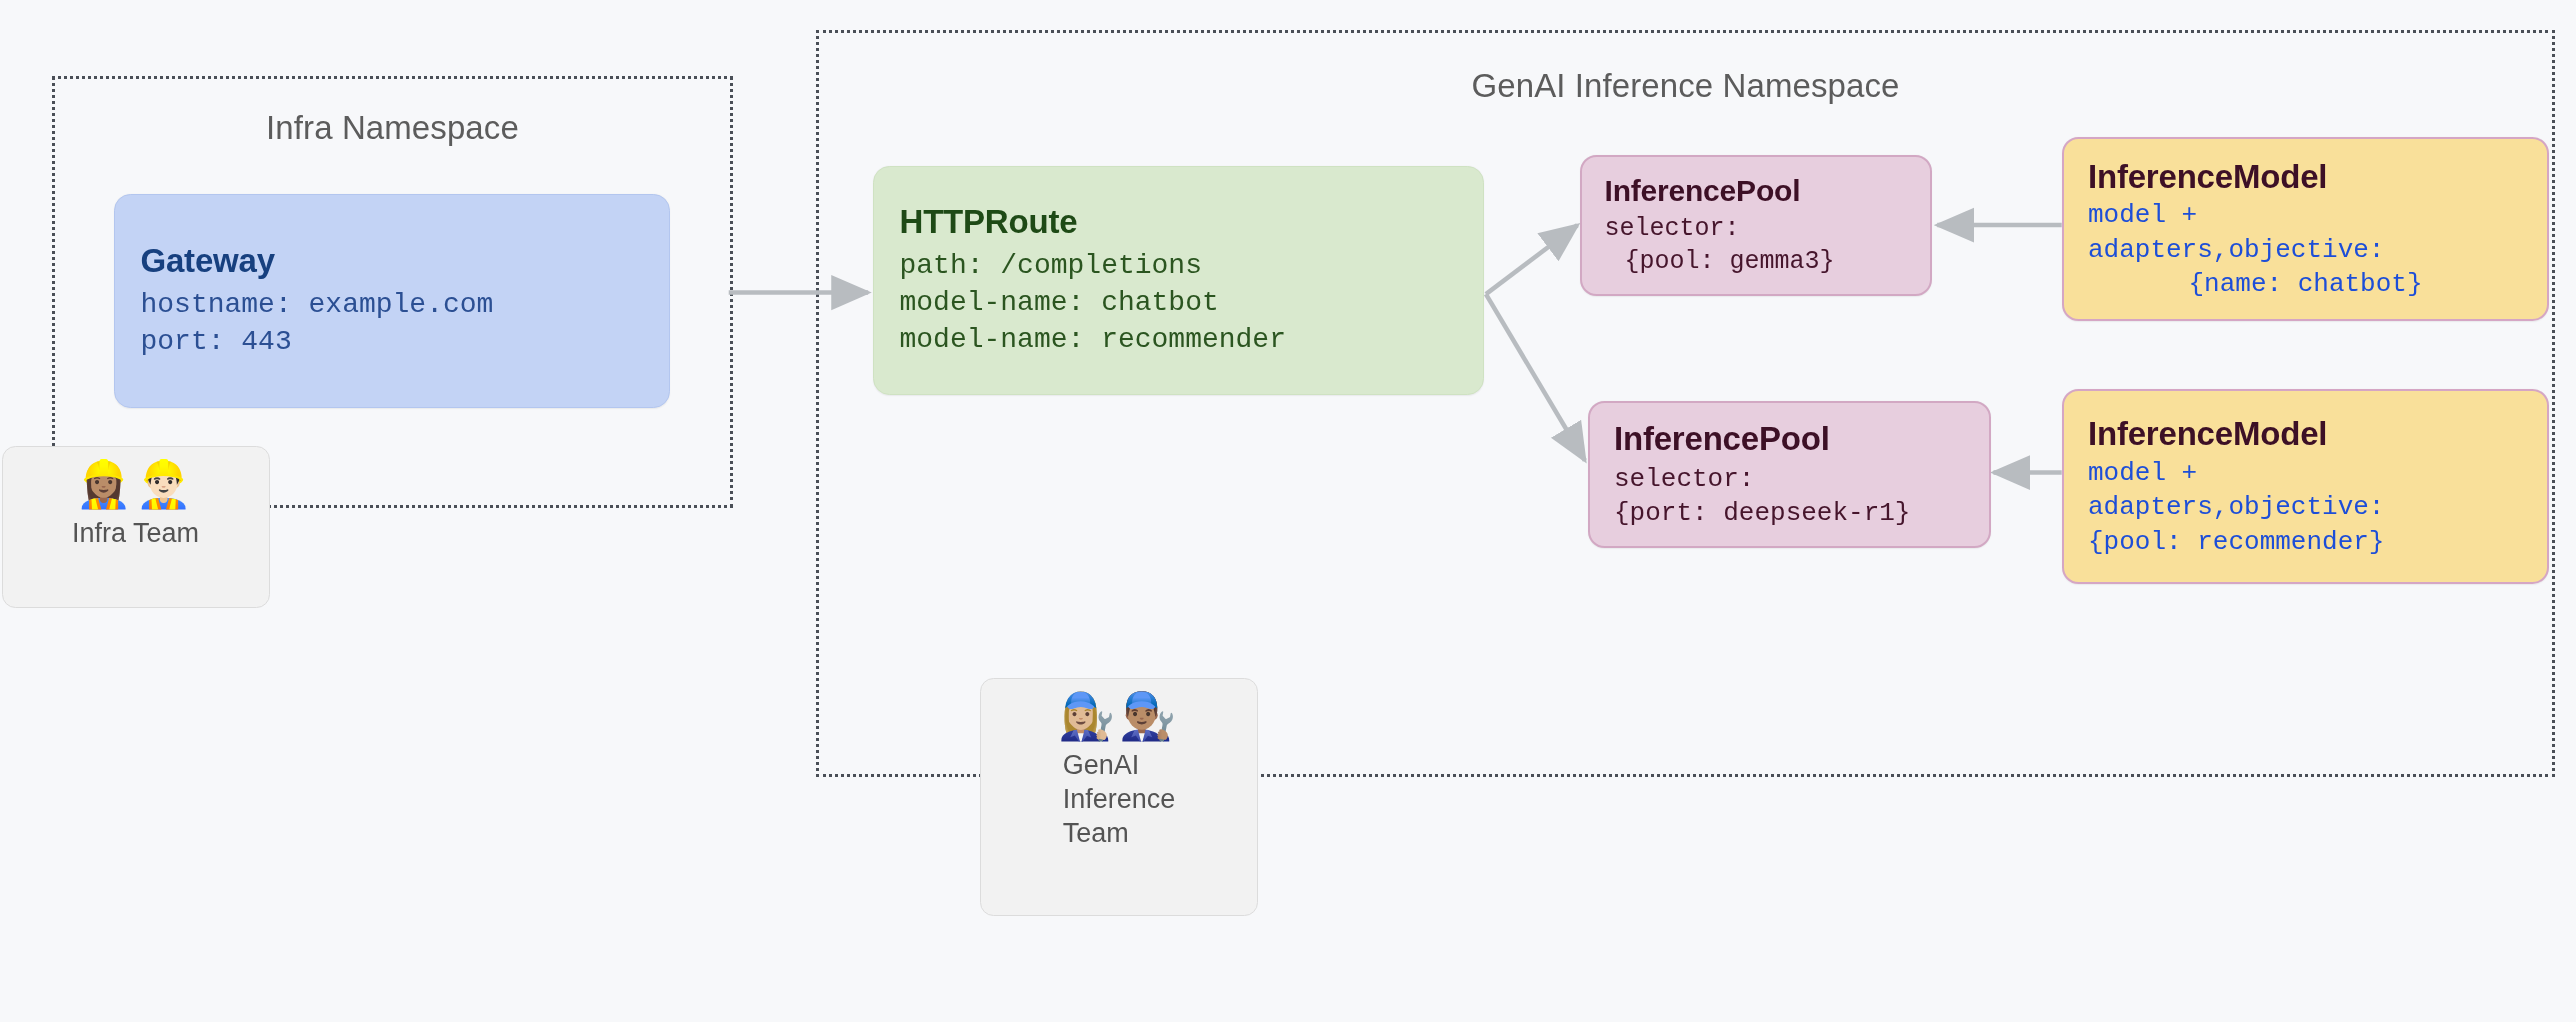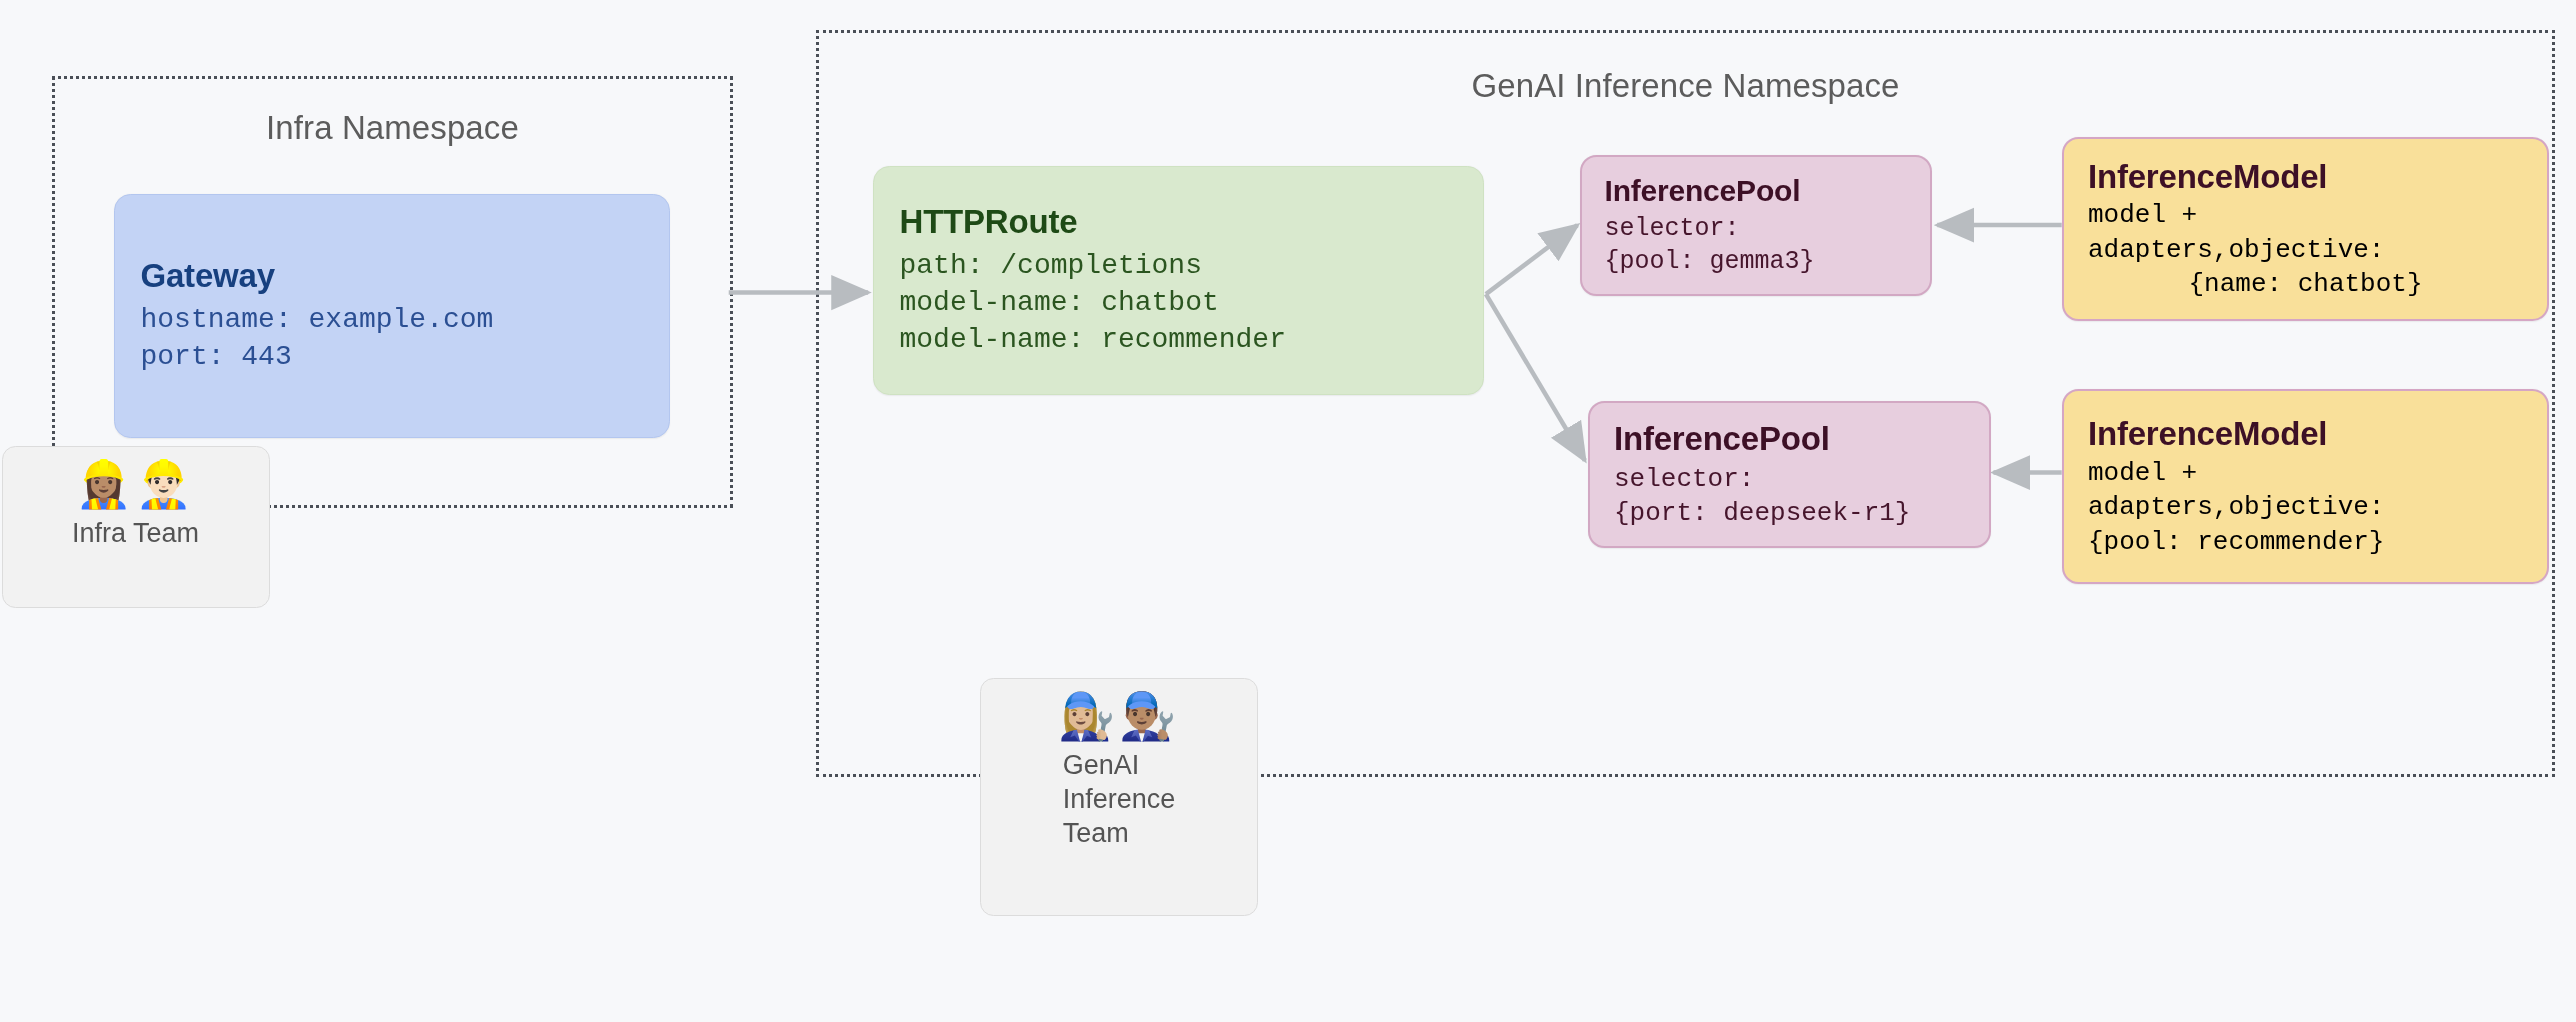"model +" .node-model .node-line { color: #000000 -> #1d4ed8 }
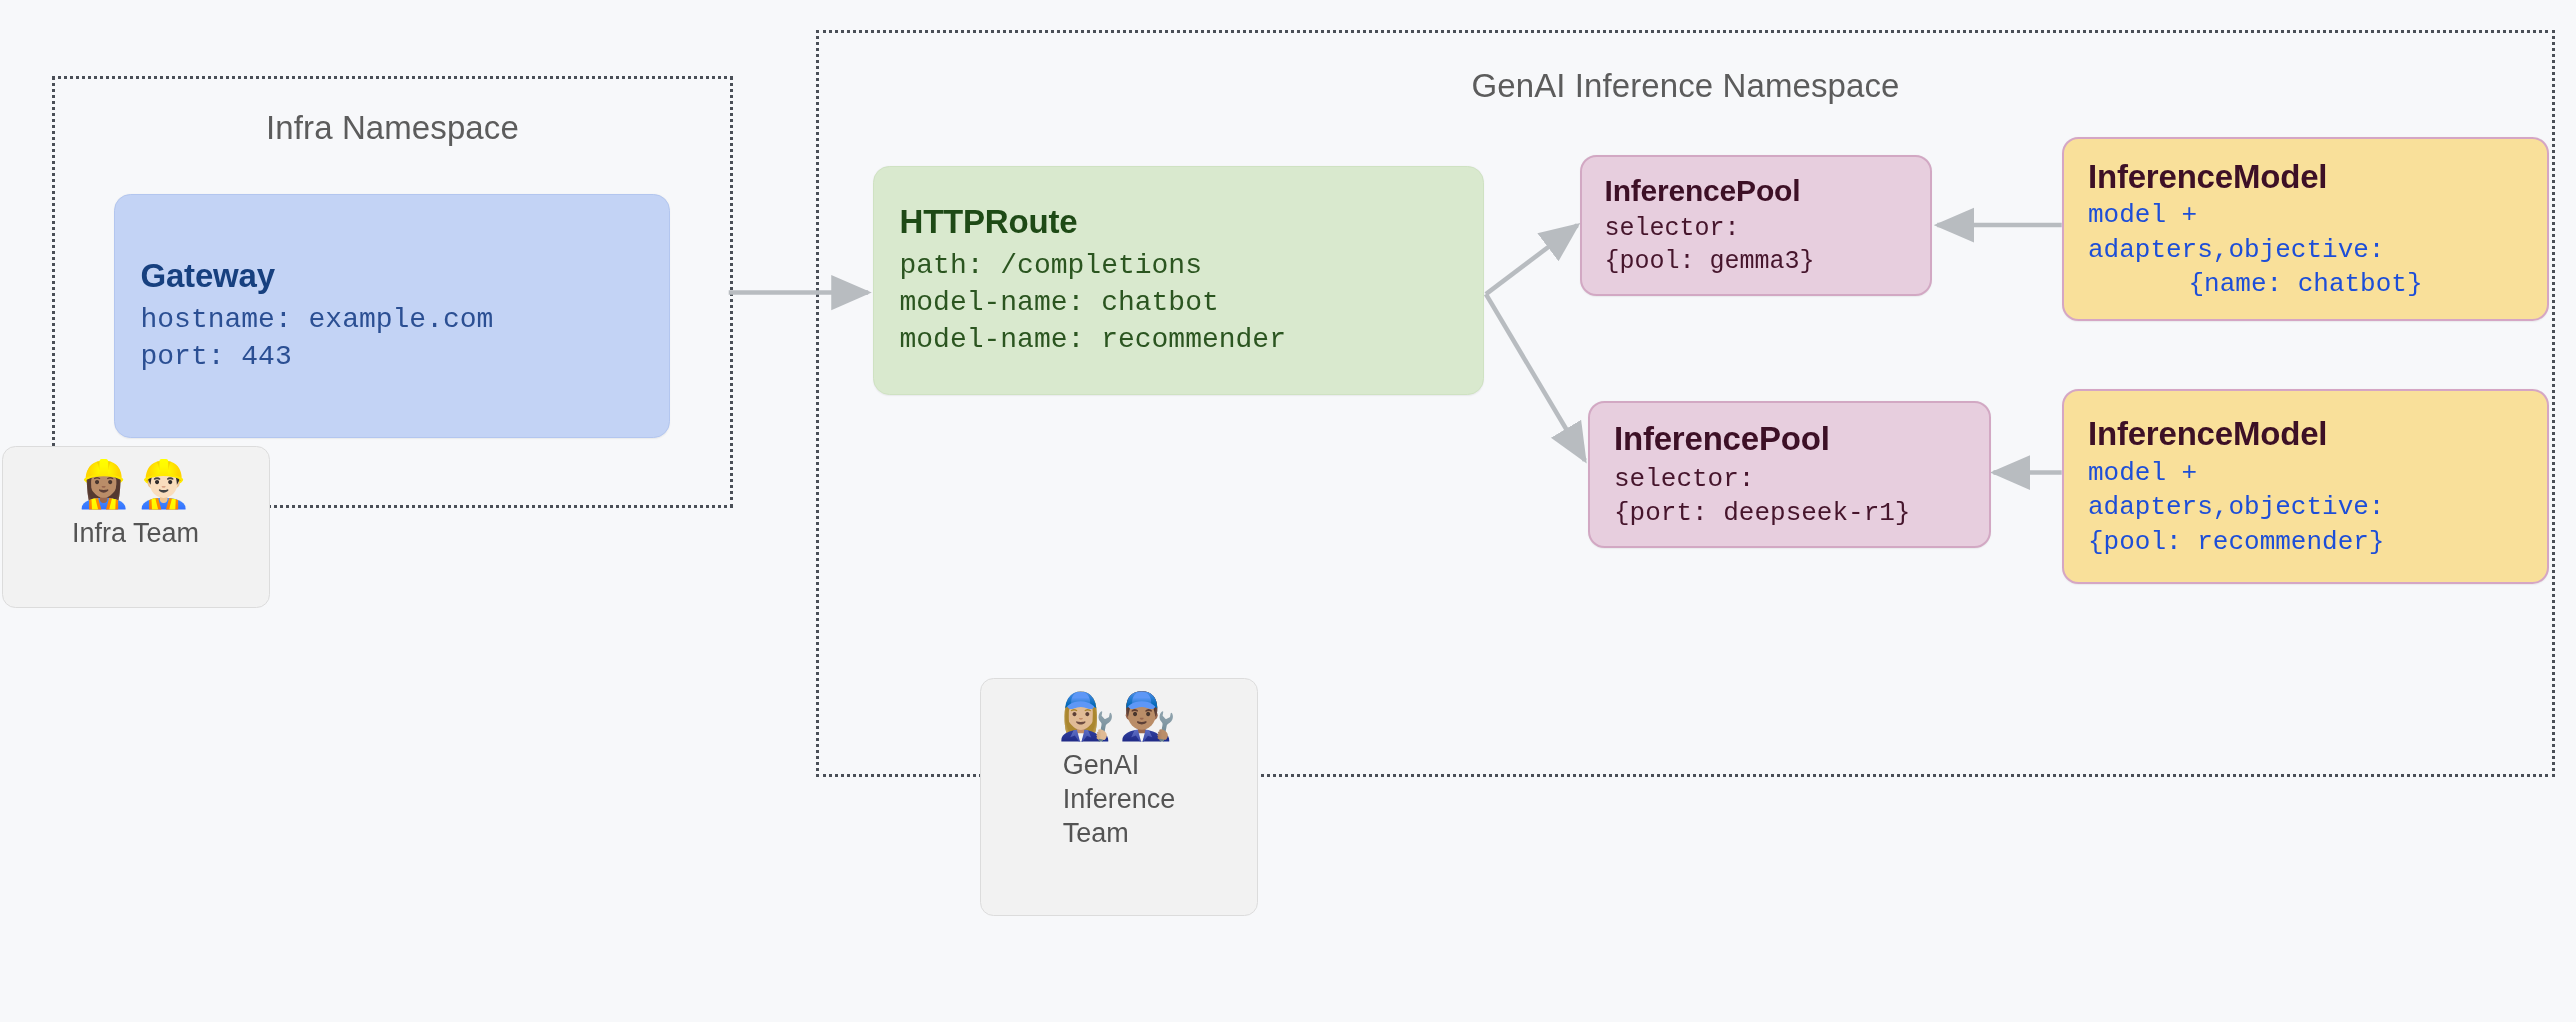"Gateway" div.node { height: 244px -> 214px }
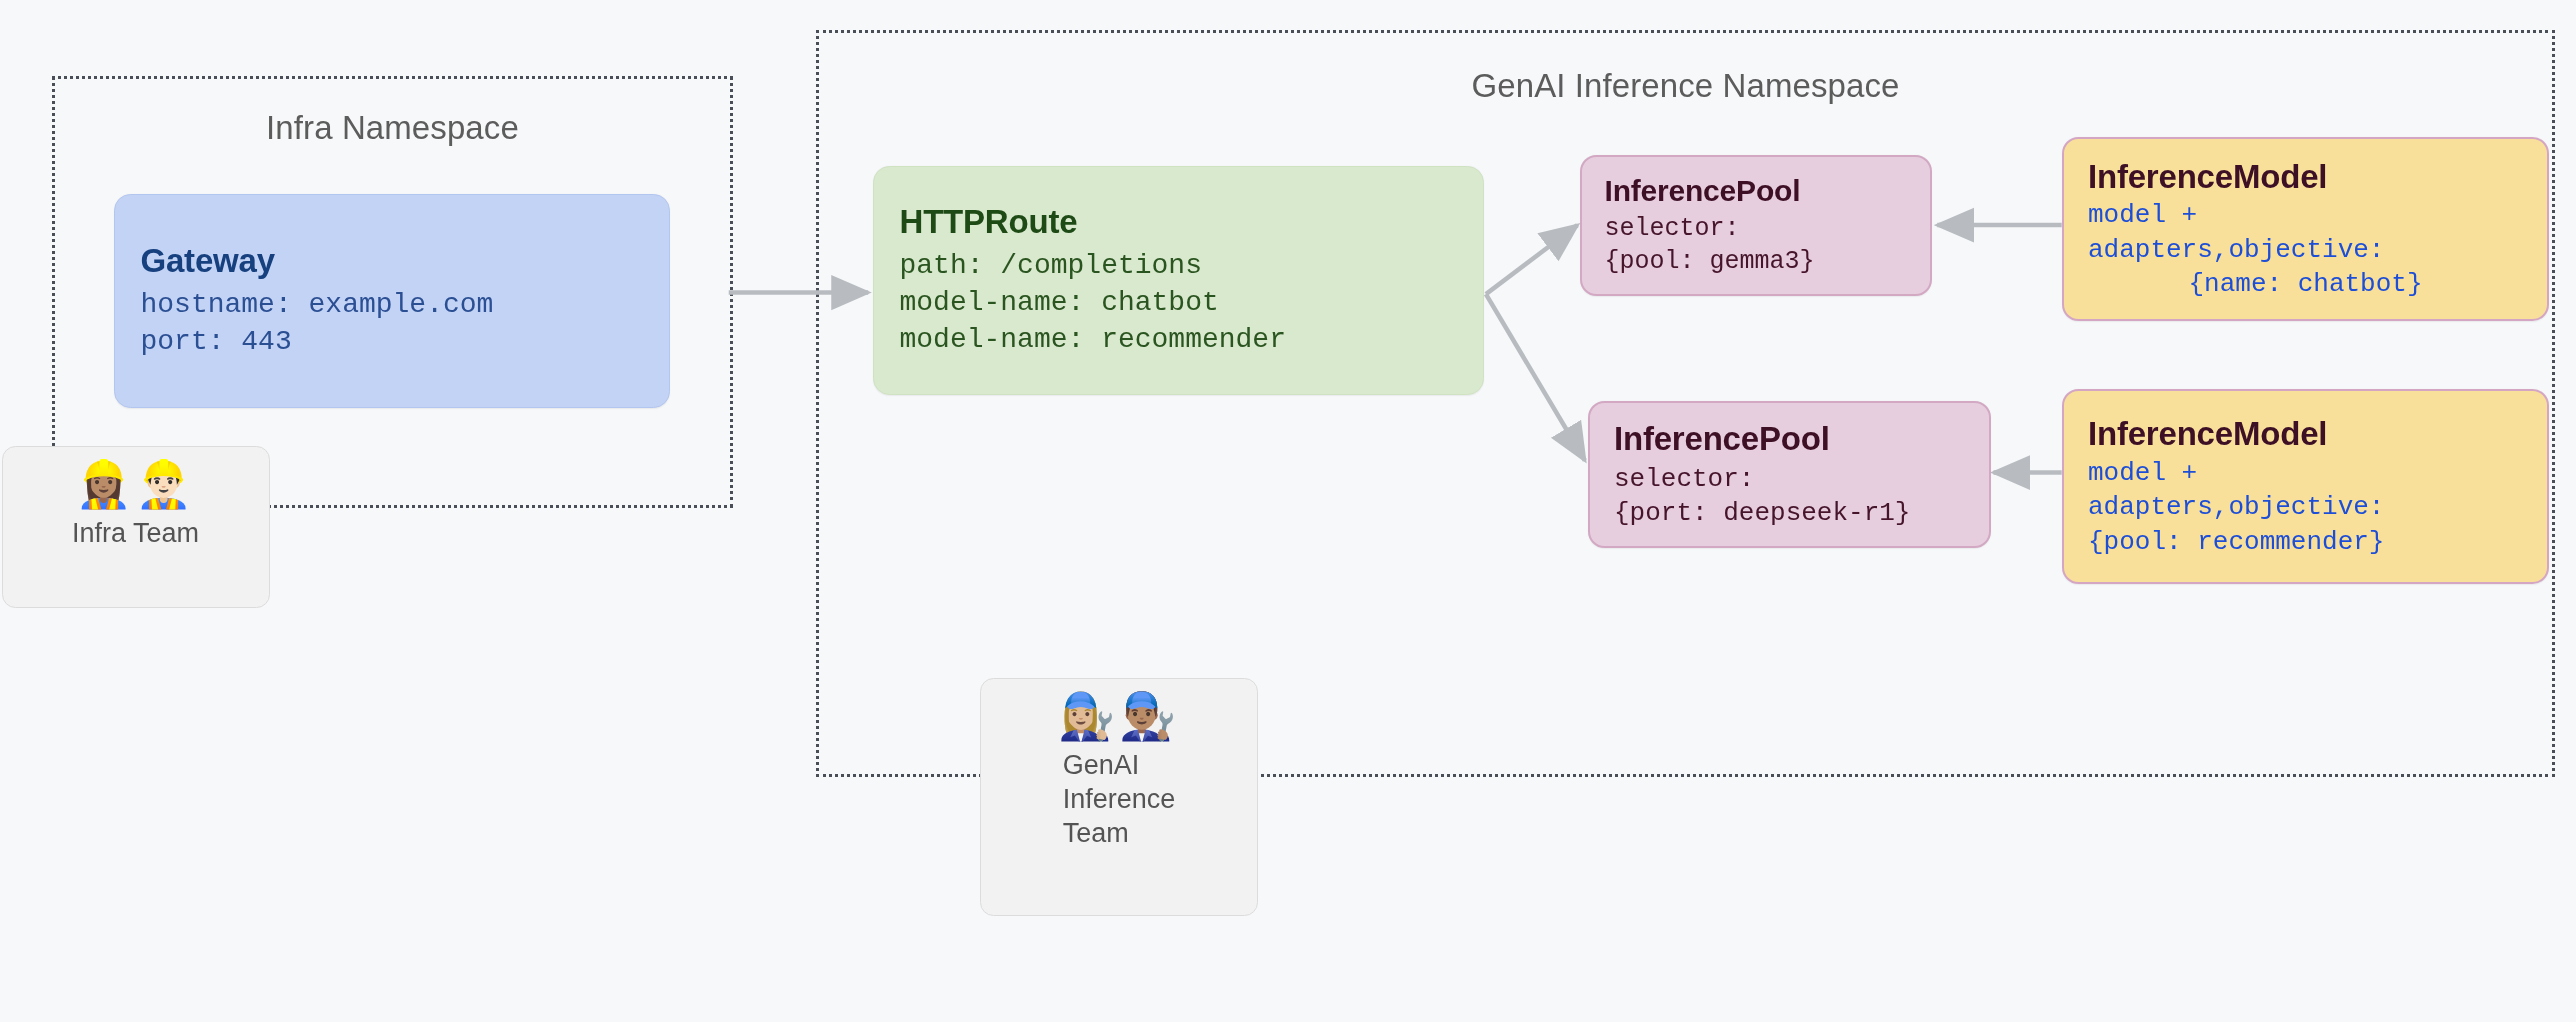"{pool: gemma3}" div.node-line { margin-left: none -> 20px }
